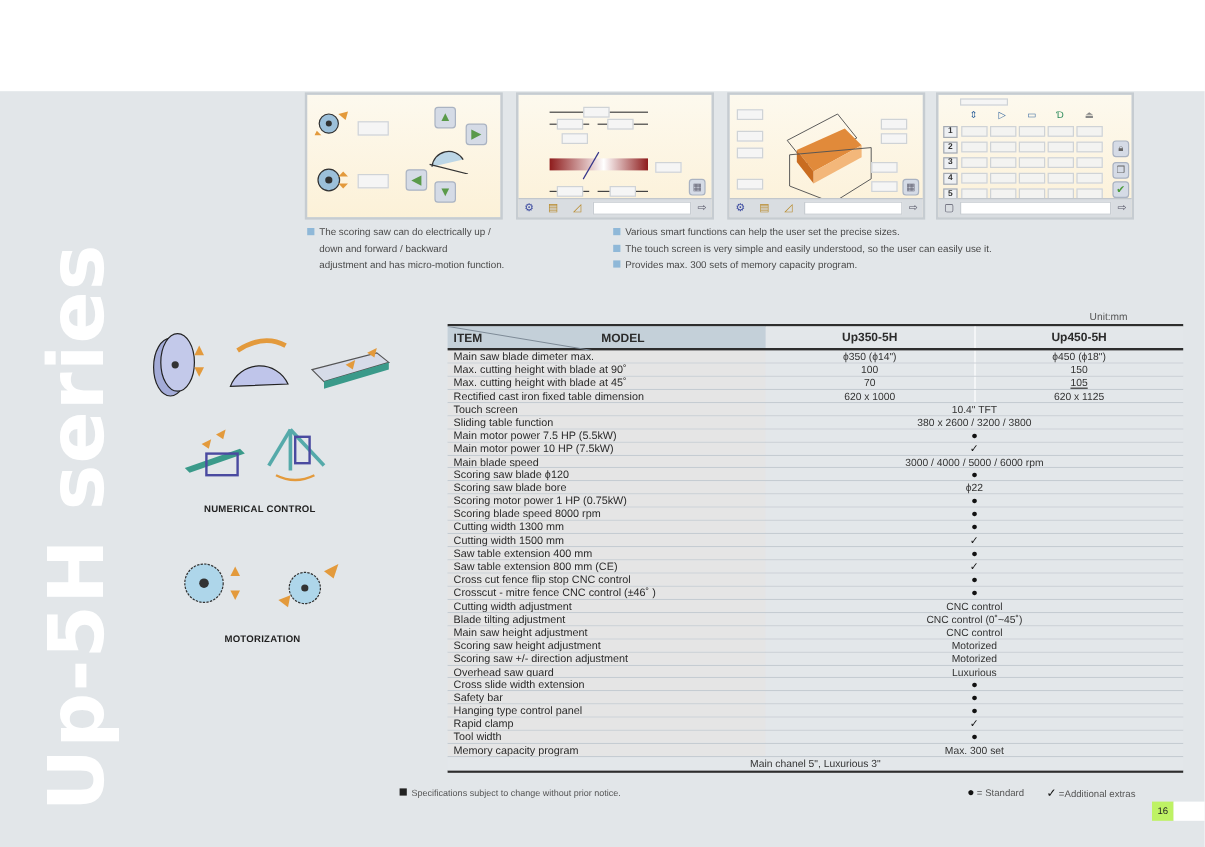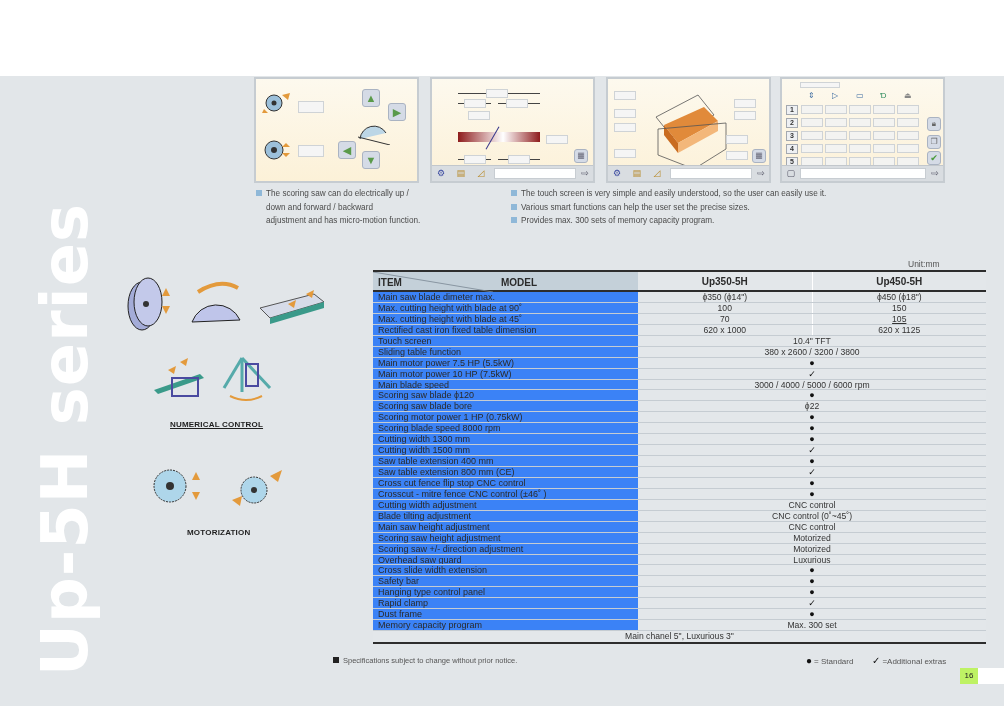"The touch screen is very" div { order: before "Various smart functions can help" -> after "Various smart functions can help" }
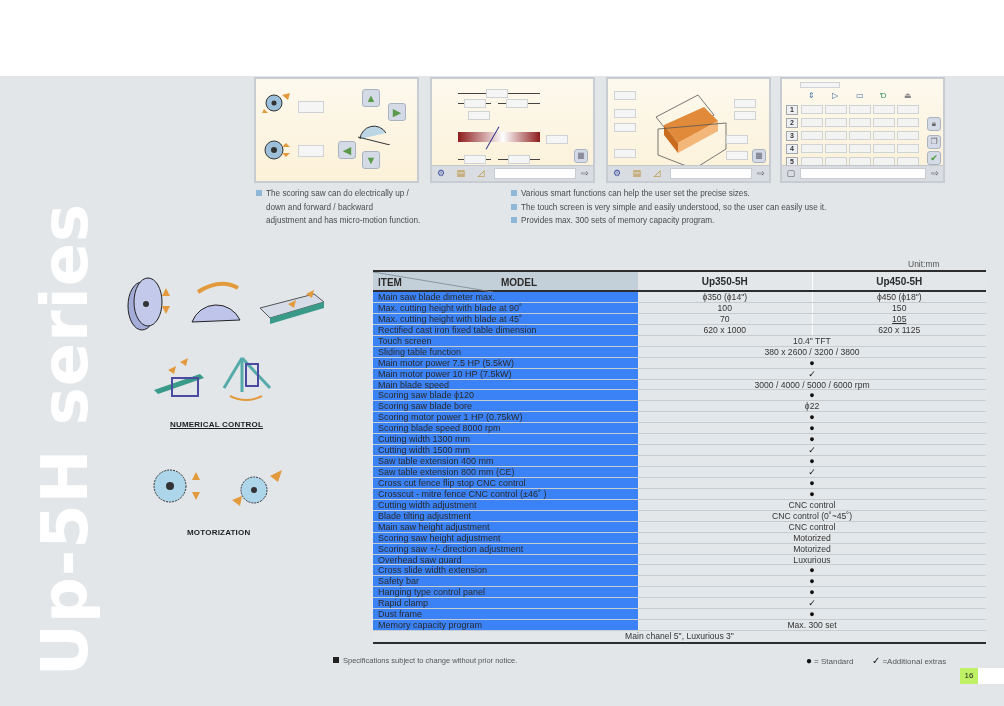"Main saw blade dimeter max." .spec-row .c-item { background: #3b82f6 -> #e5e5e5 }
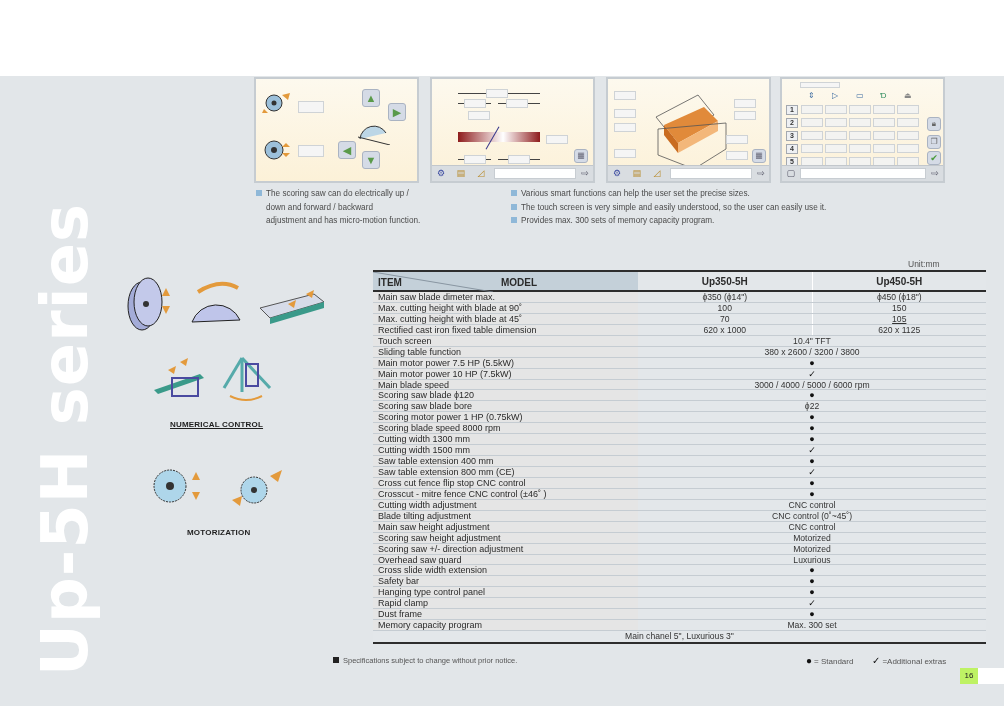"NUMERICAL CONTROL" div.section-label { text-decoration: underline -> none }
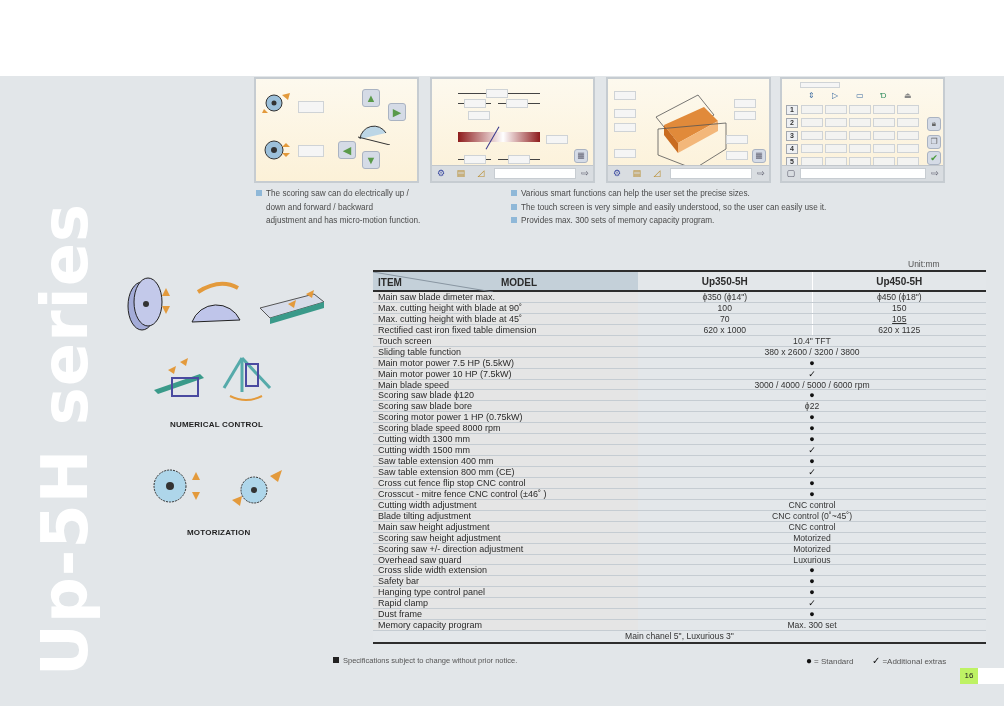"Dust frame" div.c-item { text: Dust frame -> Tool width }
